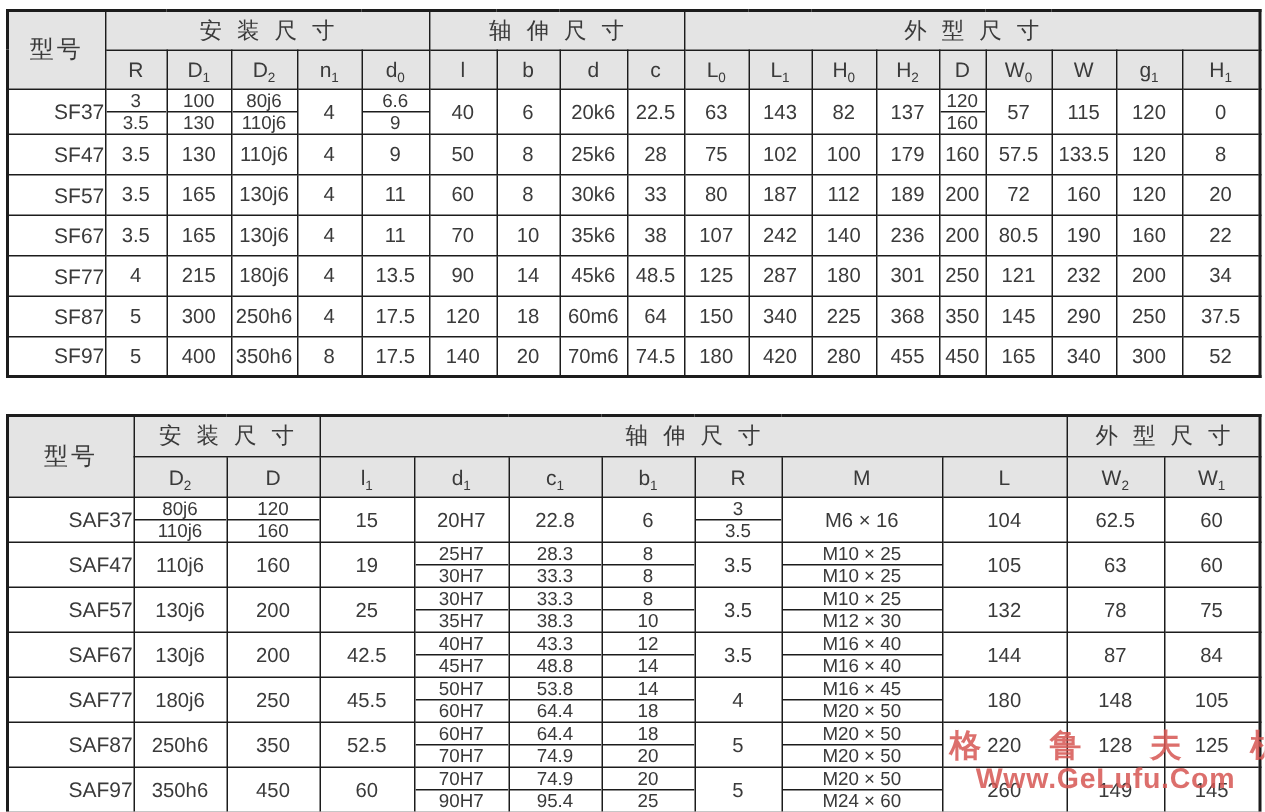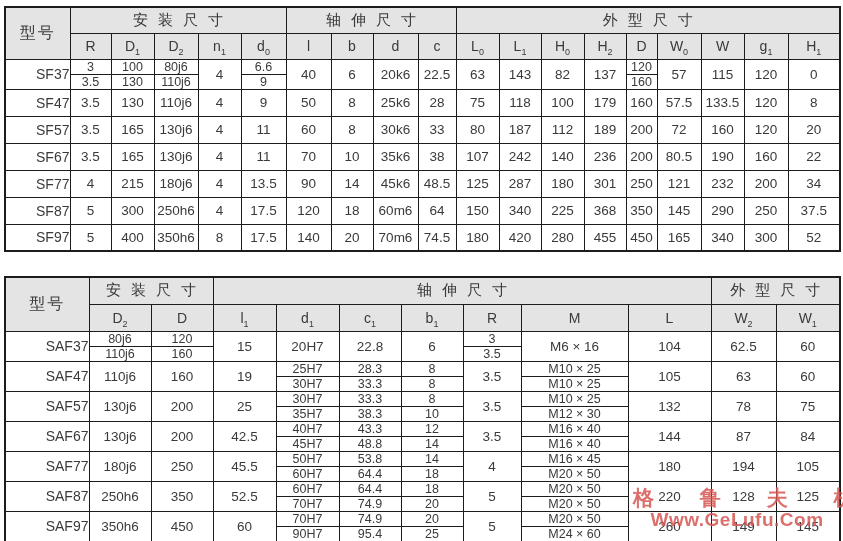"118" td { text: 118 -> 102 }
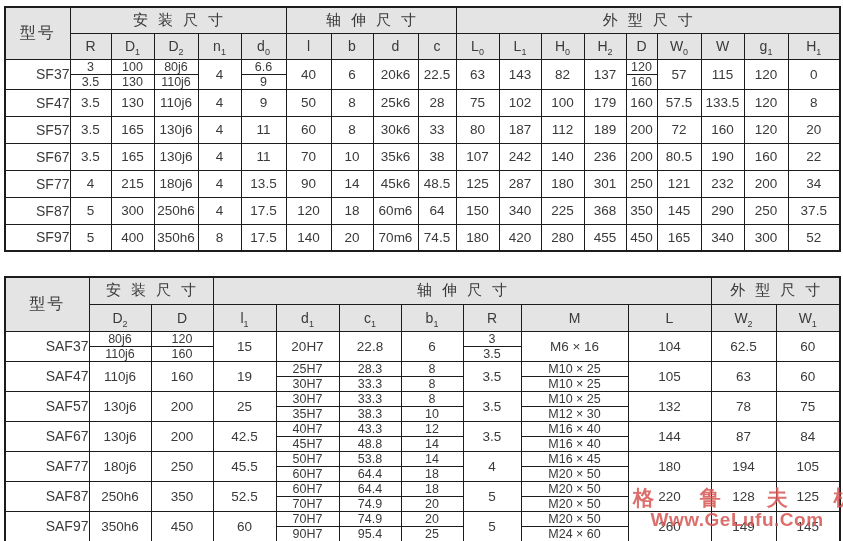"194" td { text: 194 -> 148 }
